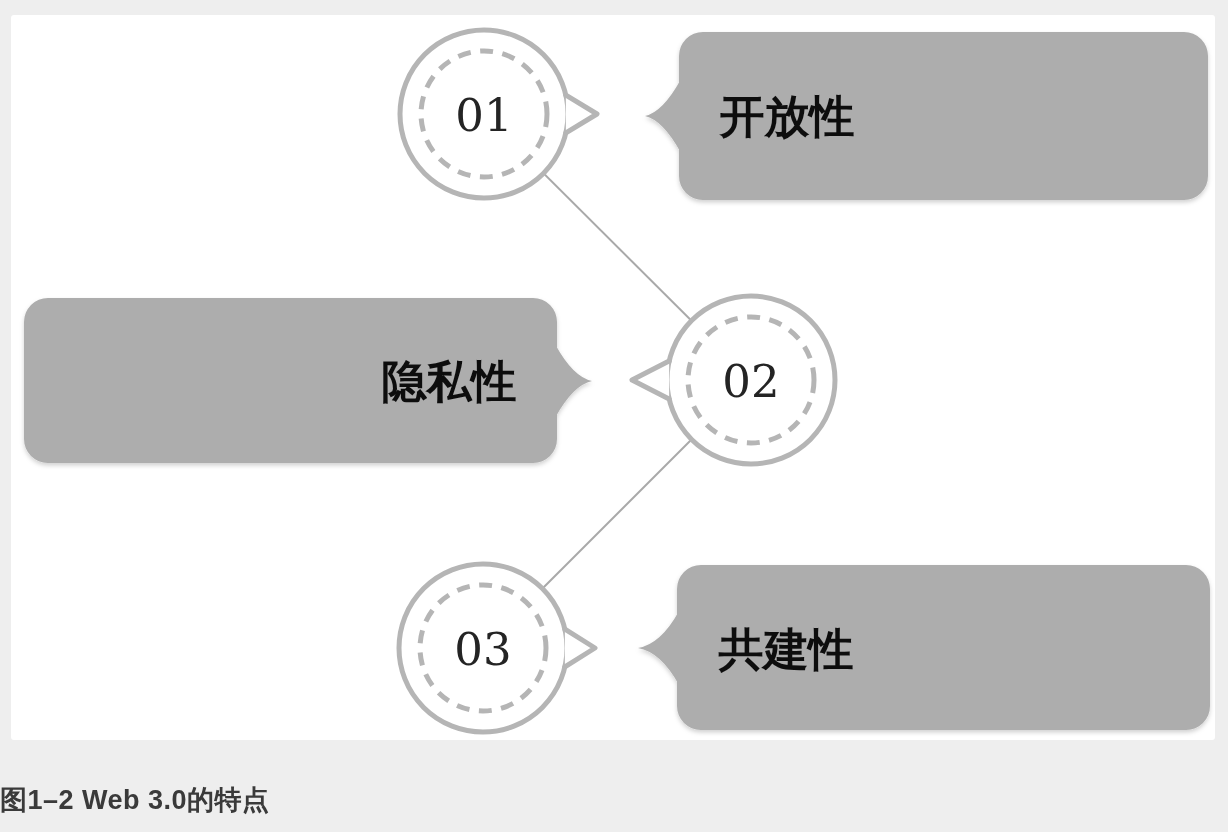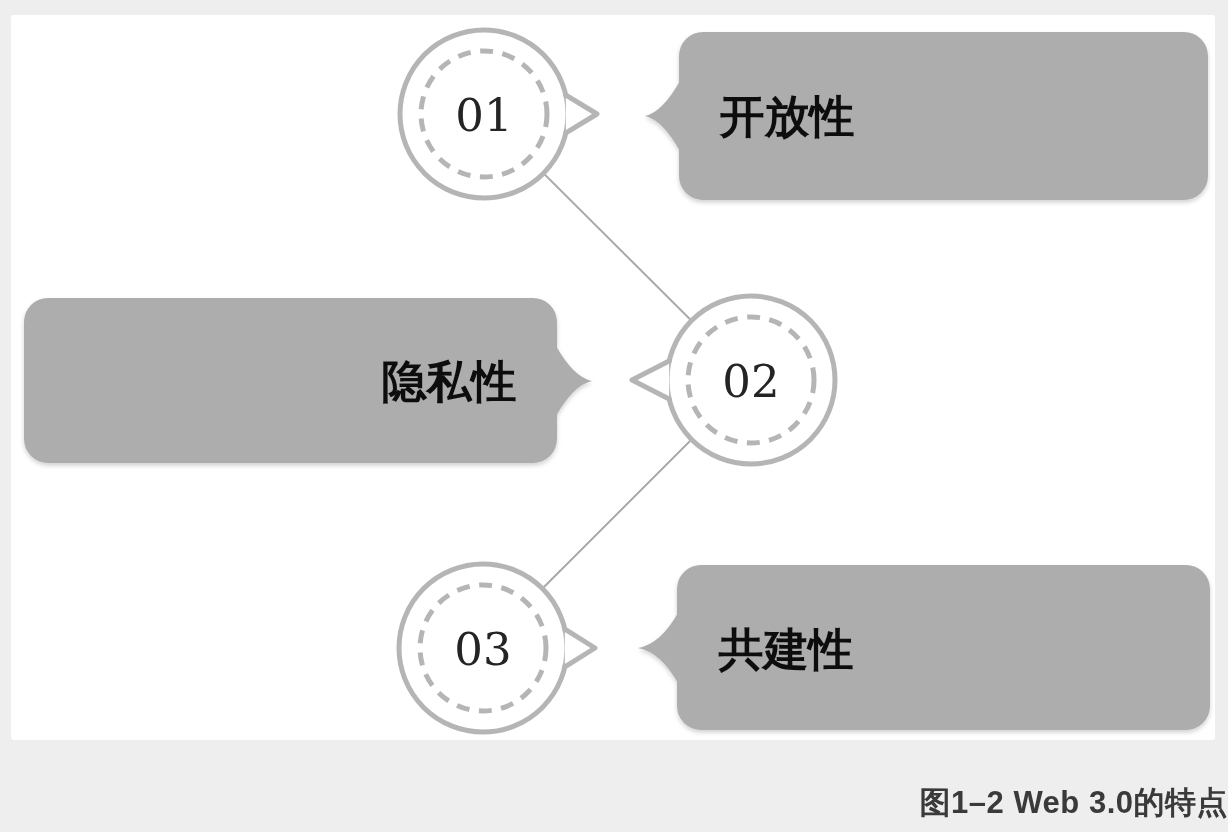"图1–2 Web 3.0的特点" .caption { font-size: 31px -> 27px; text-align: right -> left }
